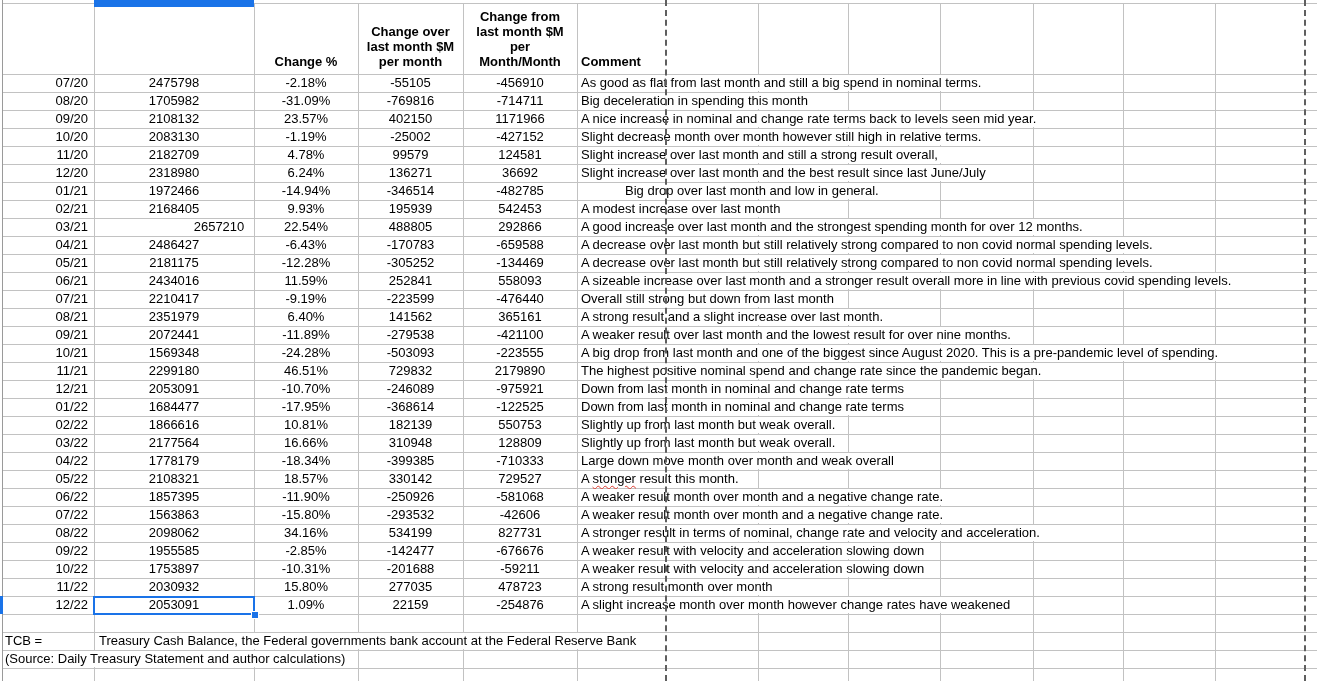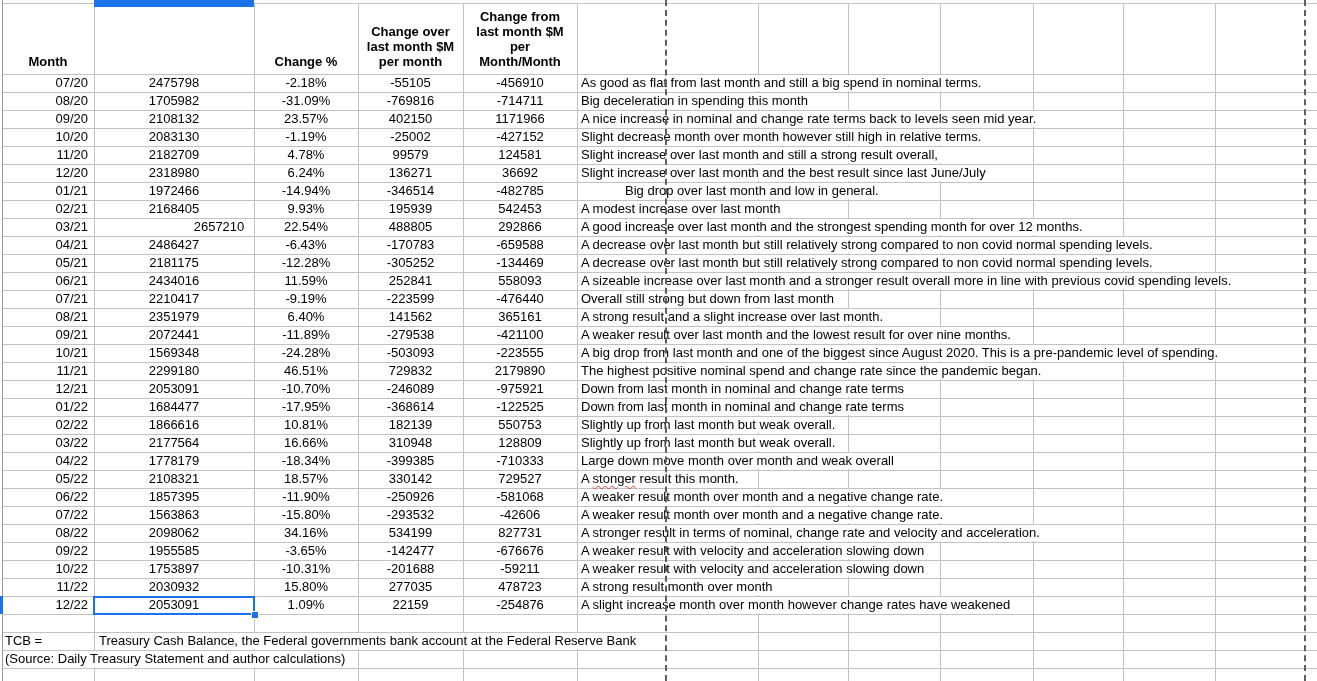"Month" div.hcell { html: <div><span>Month</span></div> -> none }
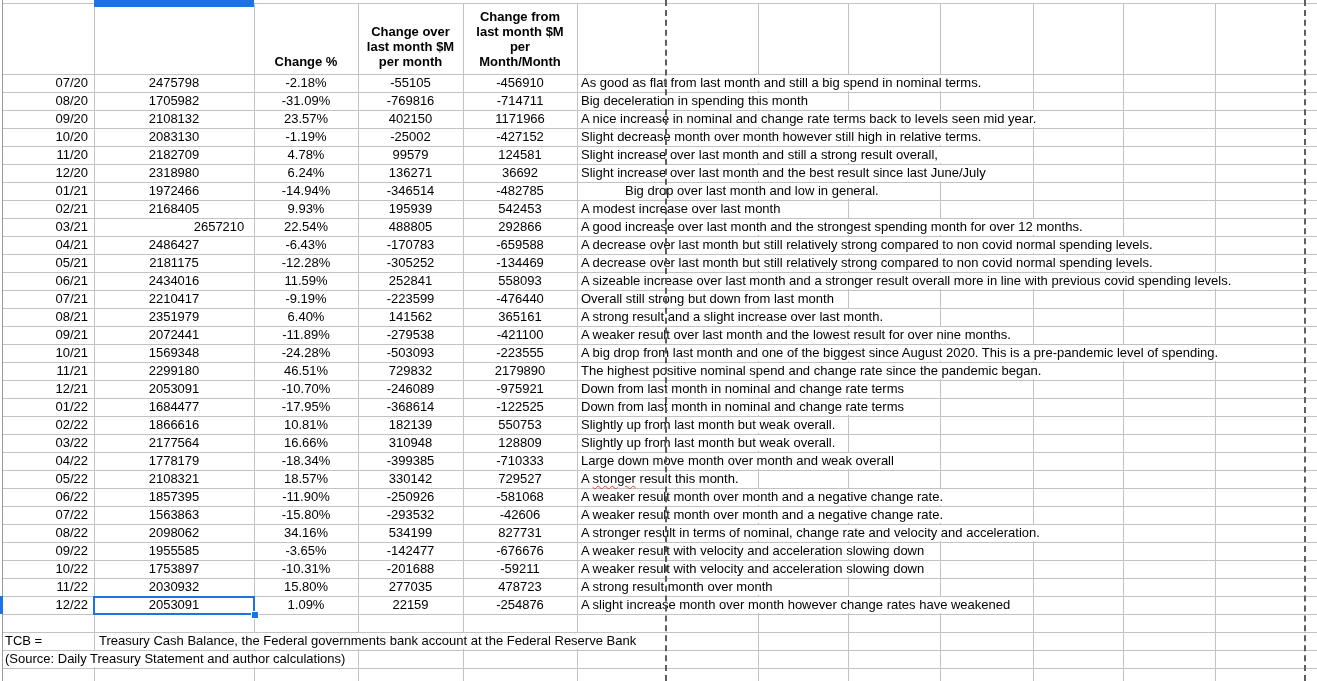"Comment" div.hcell { html: none -> <div><span>Comment</span></div> }
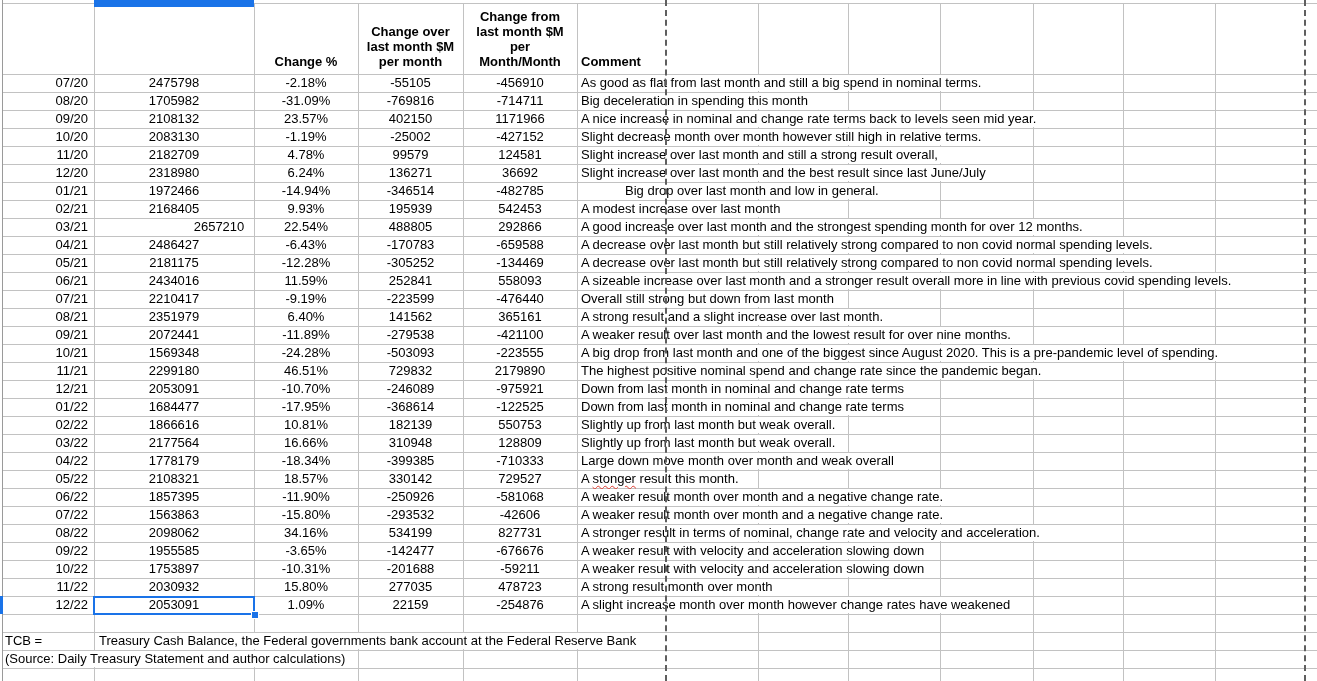"-3.65%" div.cell { text: -3.65% -> -2.85% }
